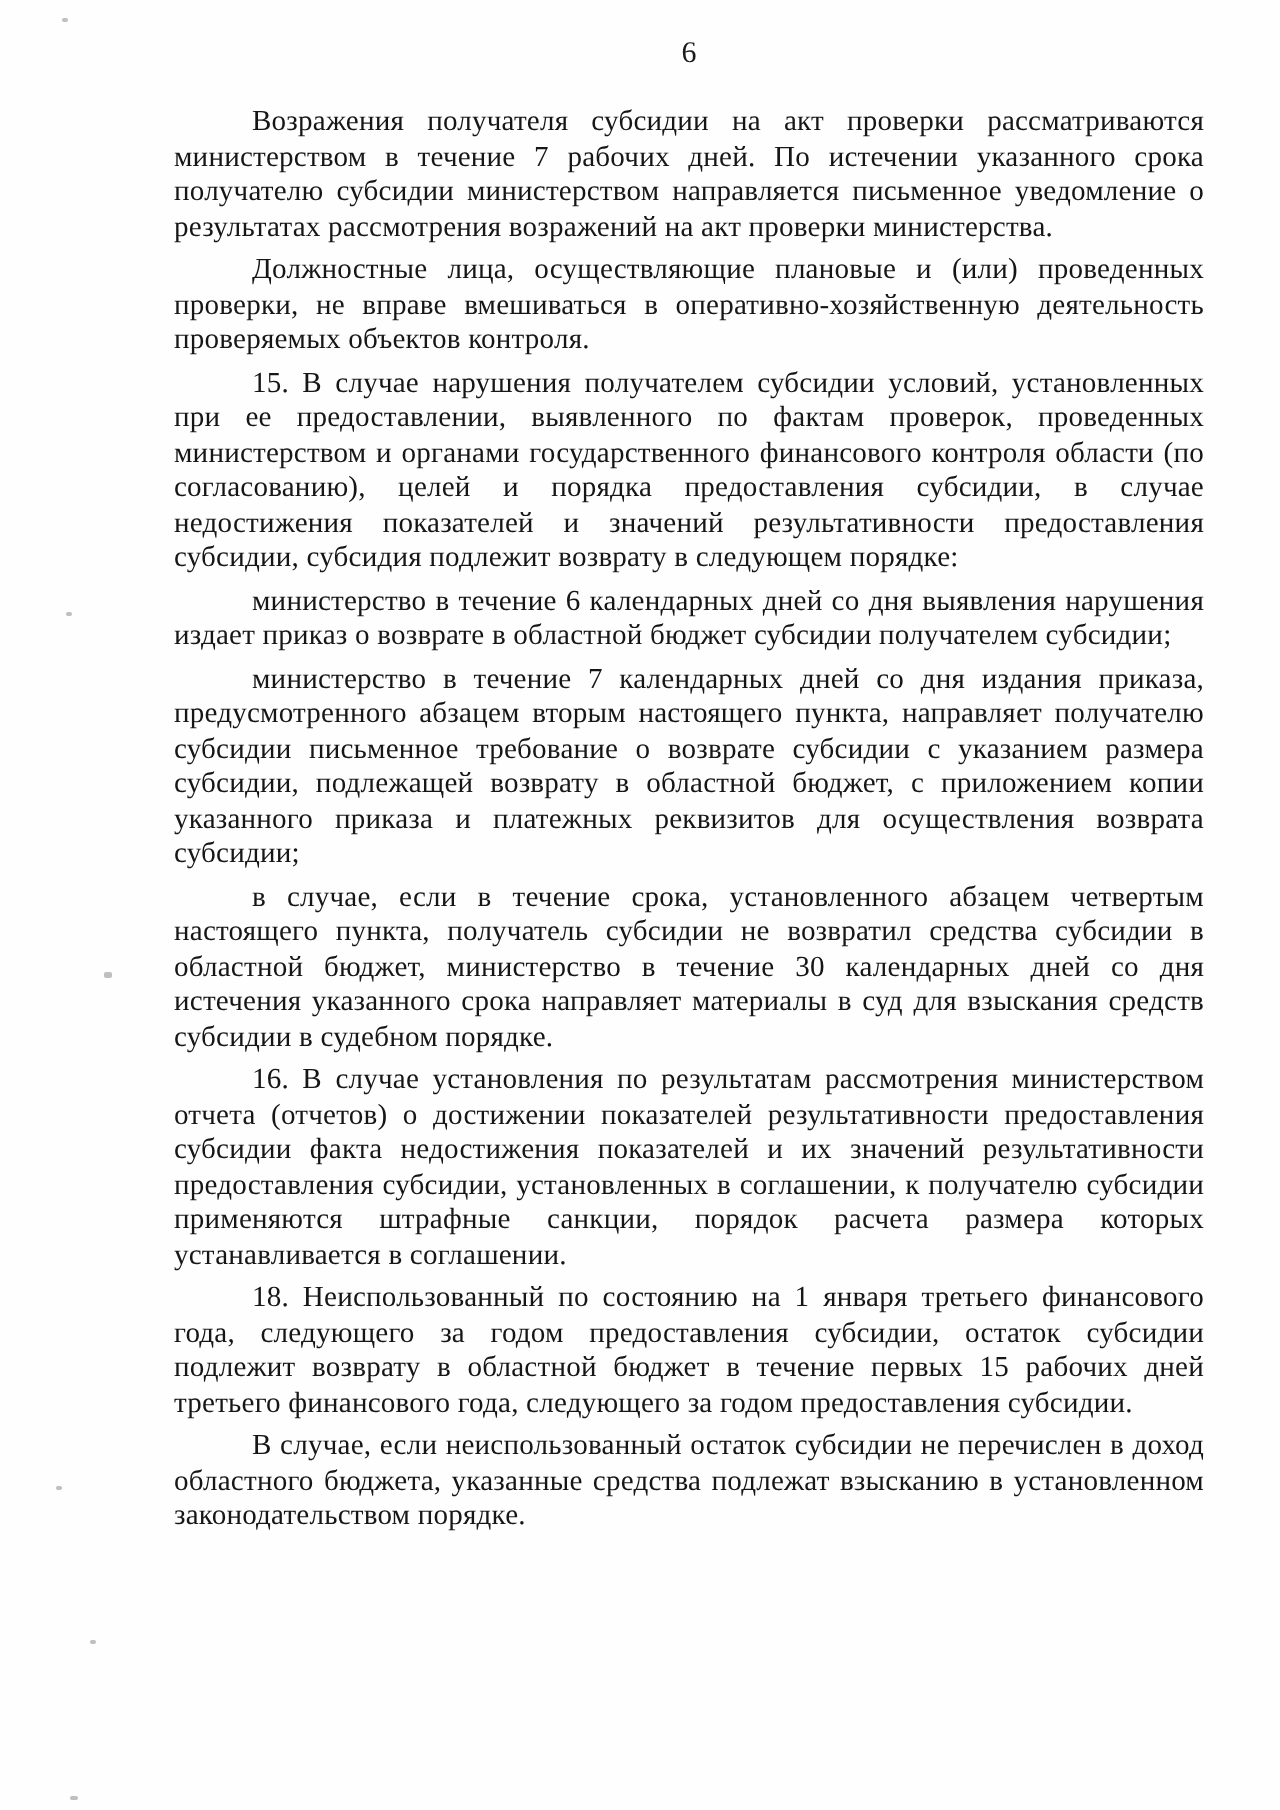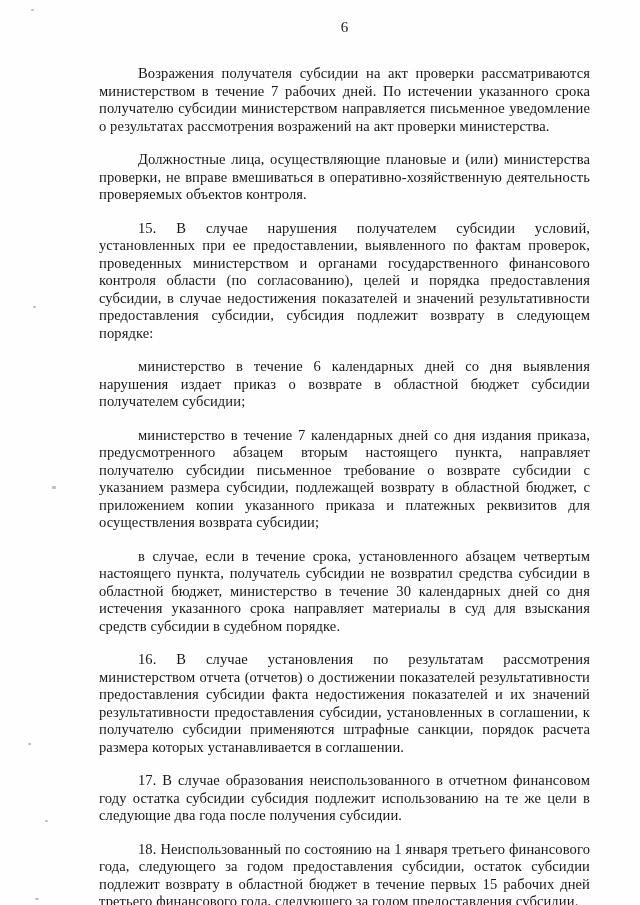"Возражения получателя субсидии на акт" .para { margin: 16px -> 4px }
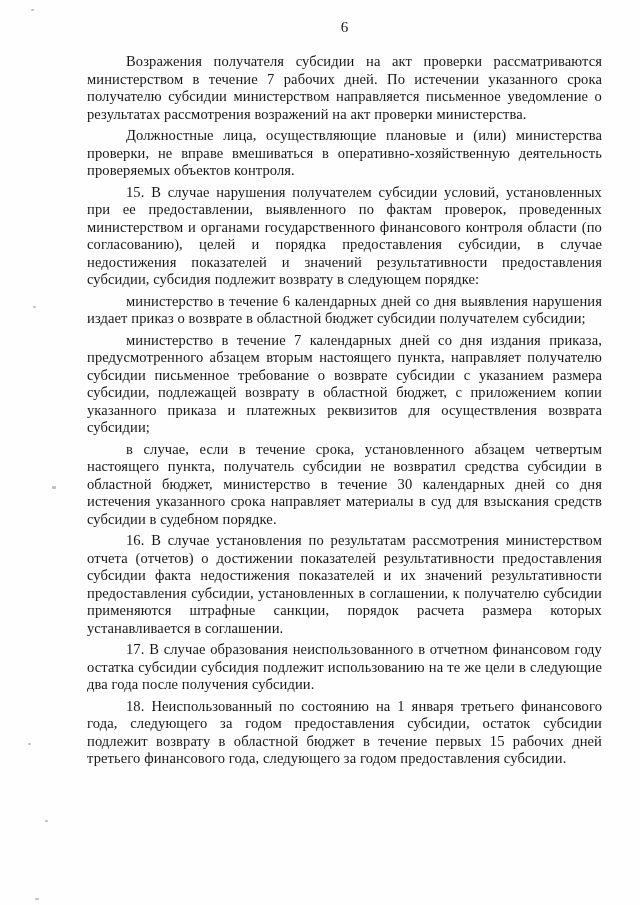"Должностные лица, осуществляющие" p.para { text: министерства -> проведенных }
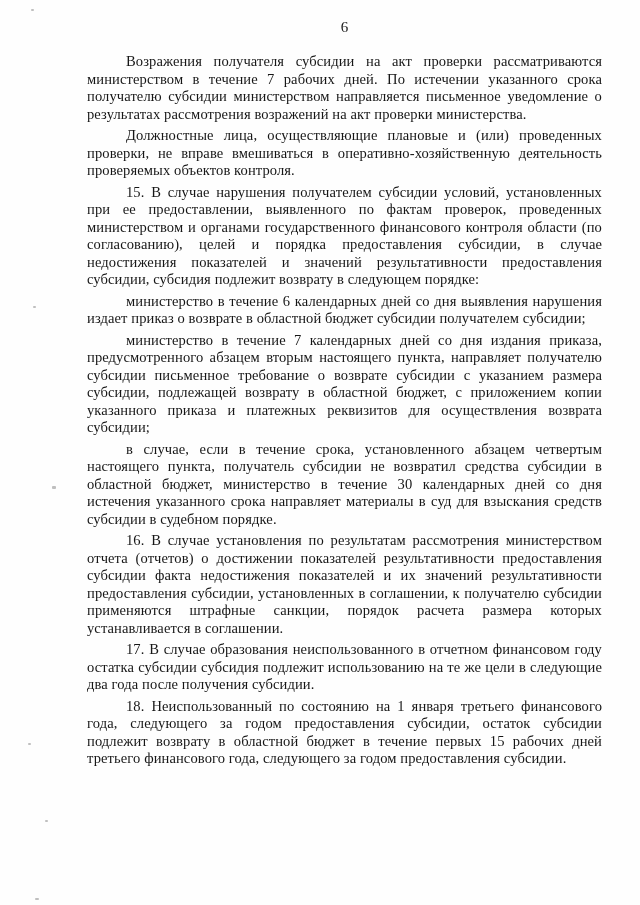"17. В случае образования" p.para { html: <p>17. В случае образования неиспользованного в отчетном финансовом году остатка субсидии субсидия подлежит использованию на те же цели в следующие два года после получения субсидии.</p> -> none }
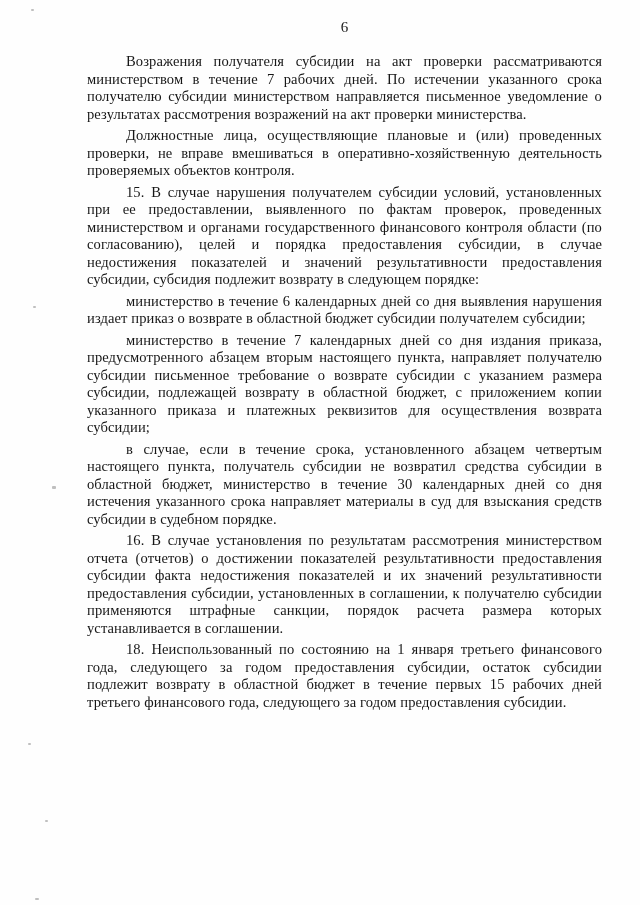"В случае, если неиспользованный остаток" p.para { html: none -> <p>В случае, если неиспользованный остаток субсидии не перечислен в доход областного бюджета, указанные средства подлежат взысканию в установленном законодательством порядке.</p> }
